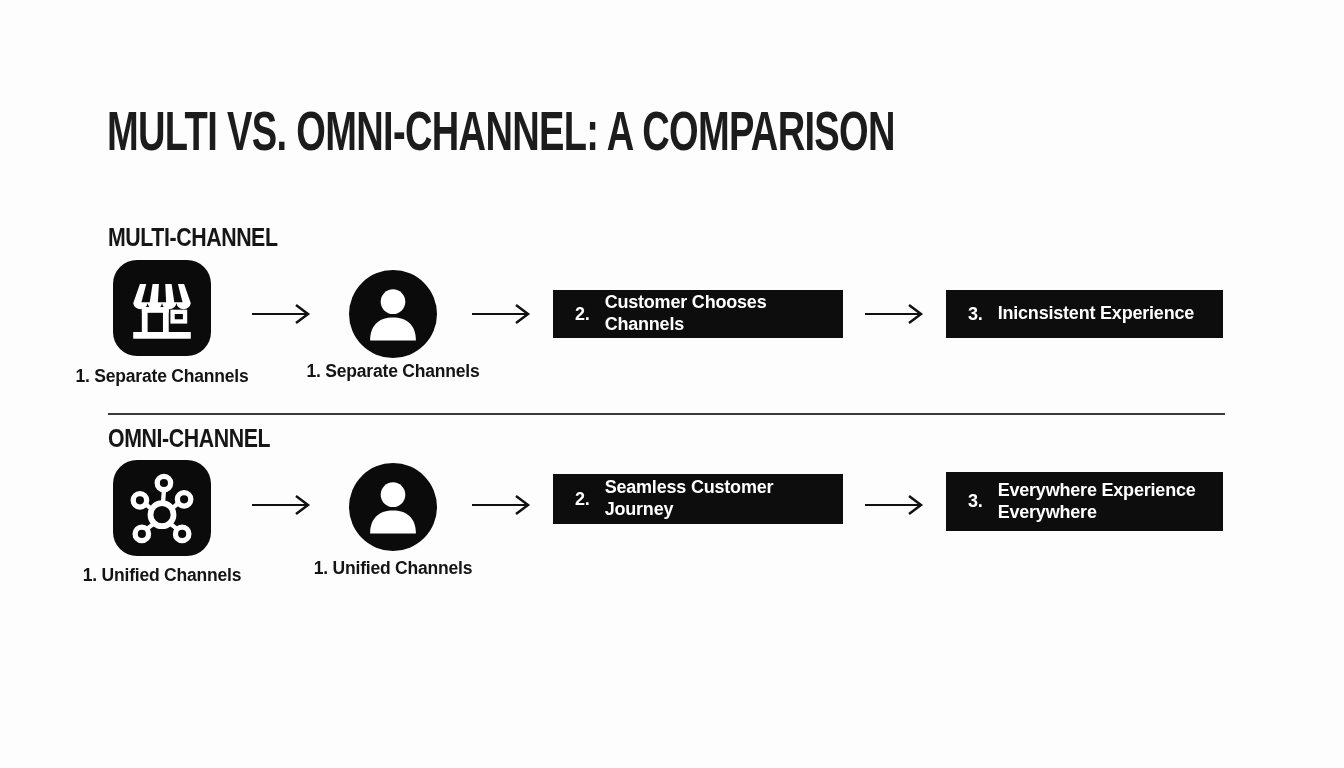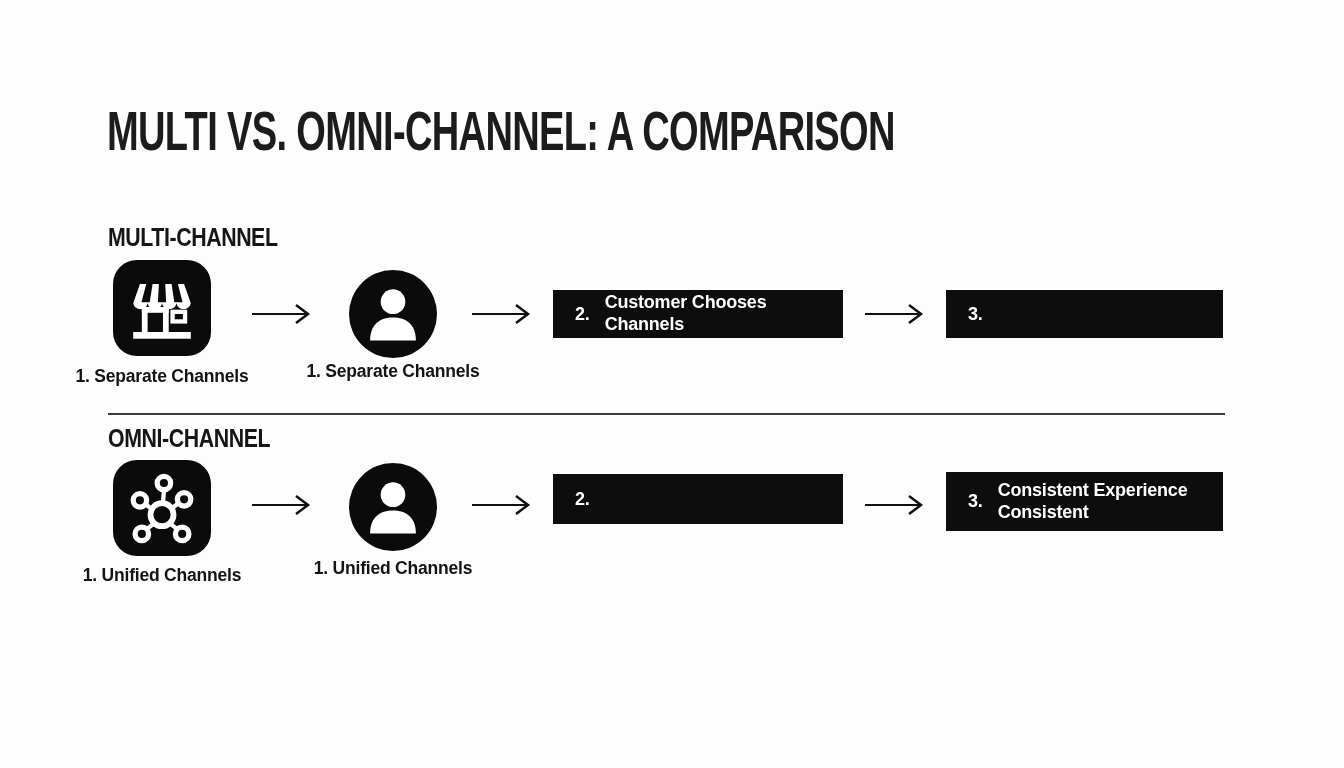"Inicnsistent Experience" span.lbl { html: none -> <span>Inicnsistent Experience</span> }
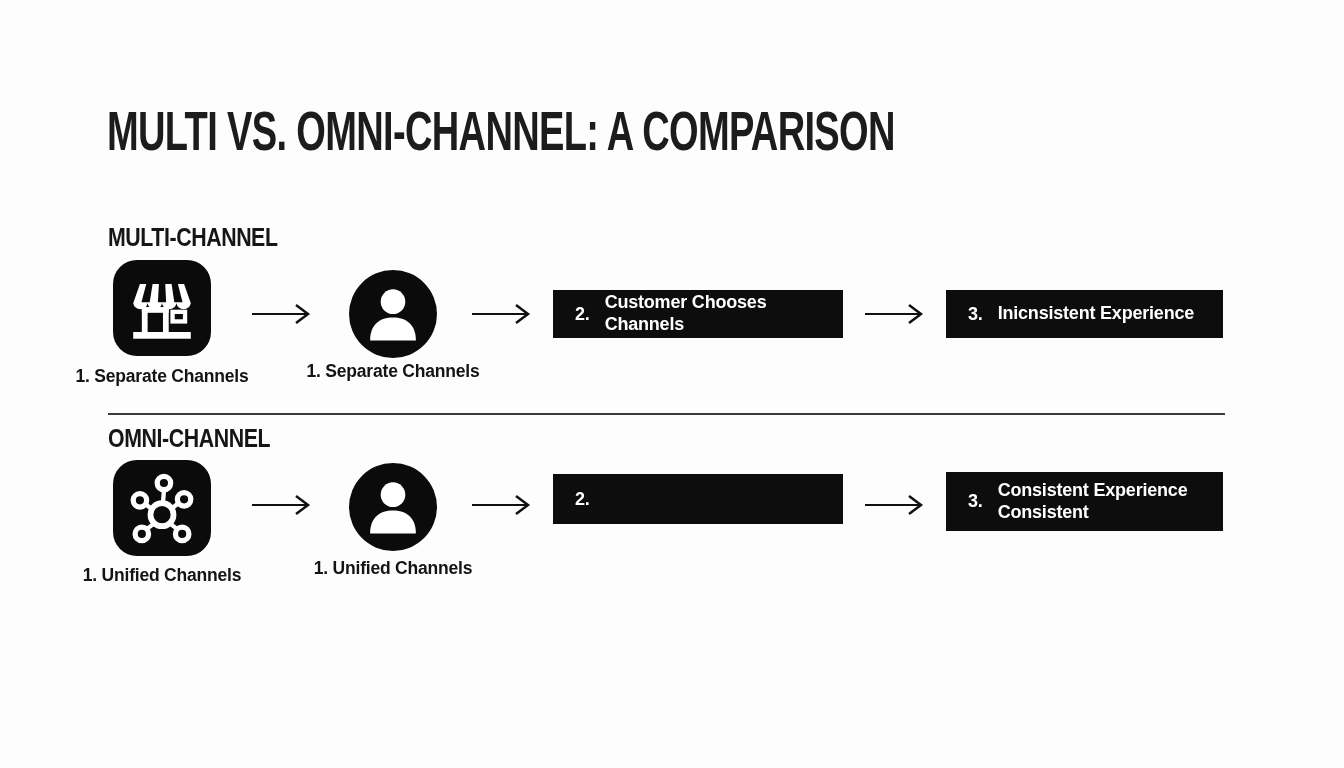"Seamless Customer Journey" span.lbl { html: none -> <span>Seamless Customer Journey</span> }
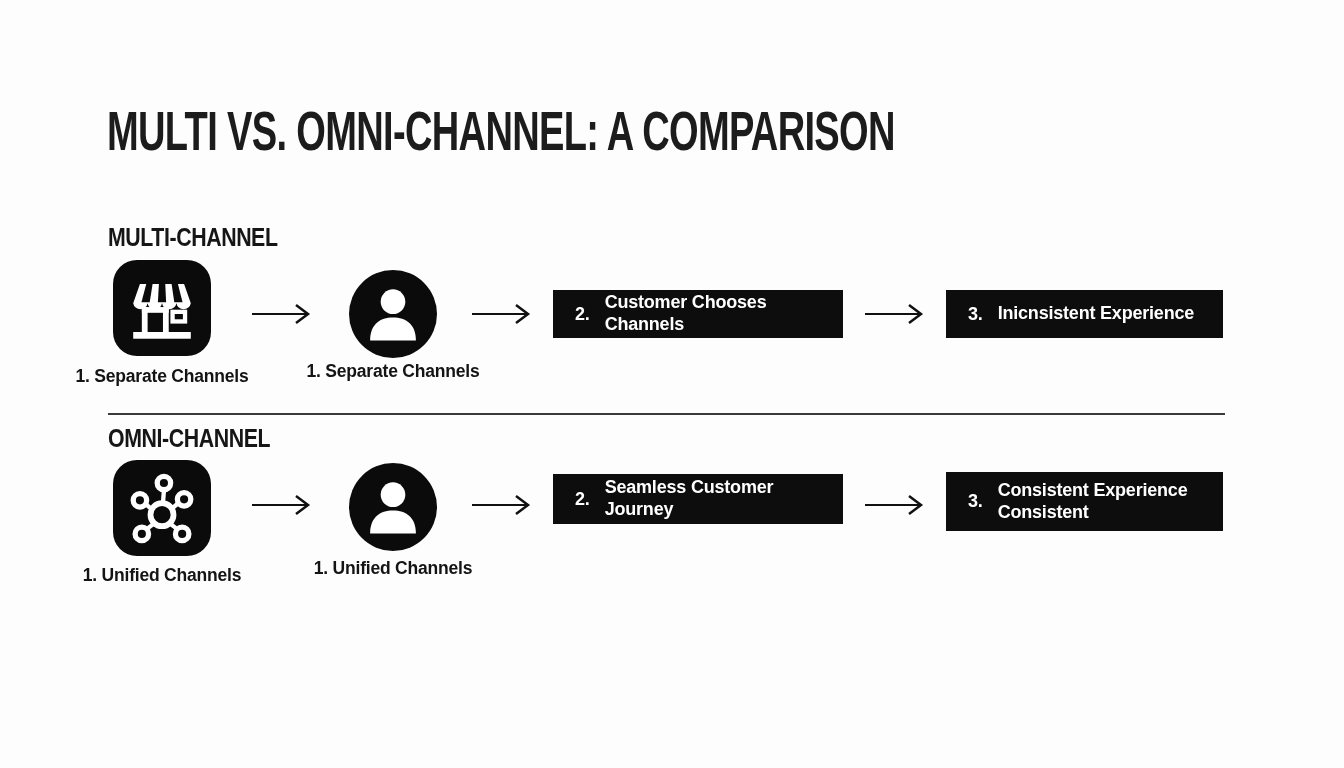"Consistent Experience Consistent" span.lbl { text: Consistent Experience Consistent -> Everywhere Experience Everywhere }
